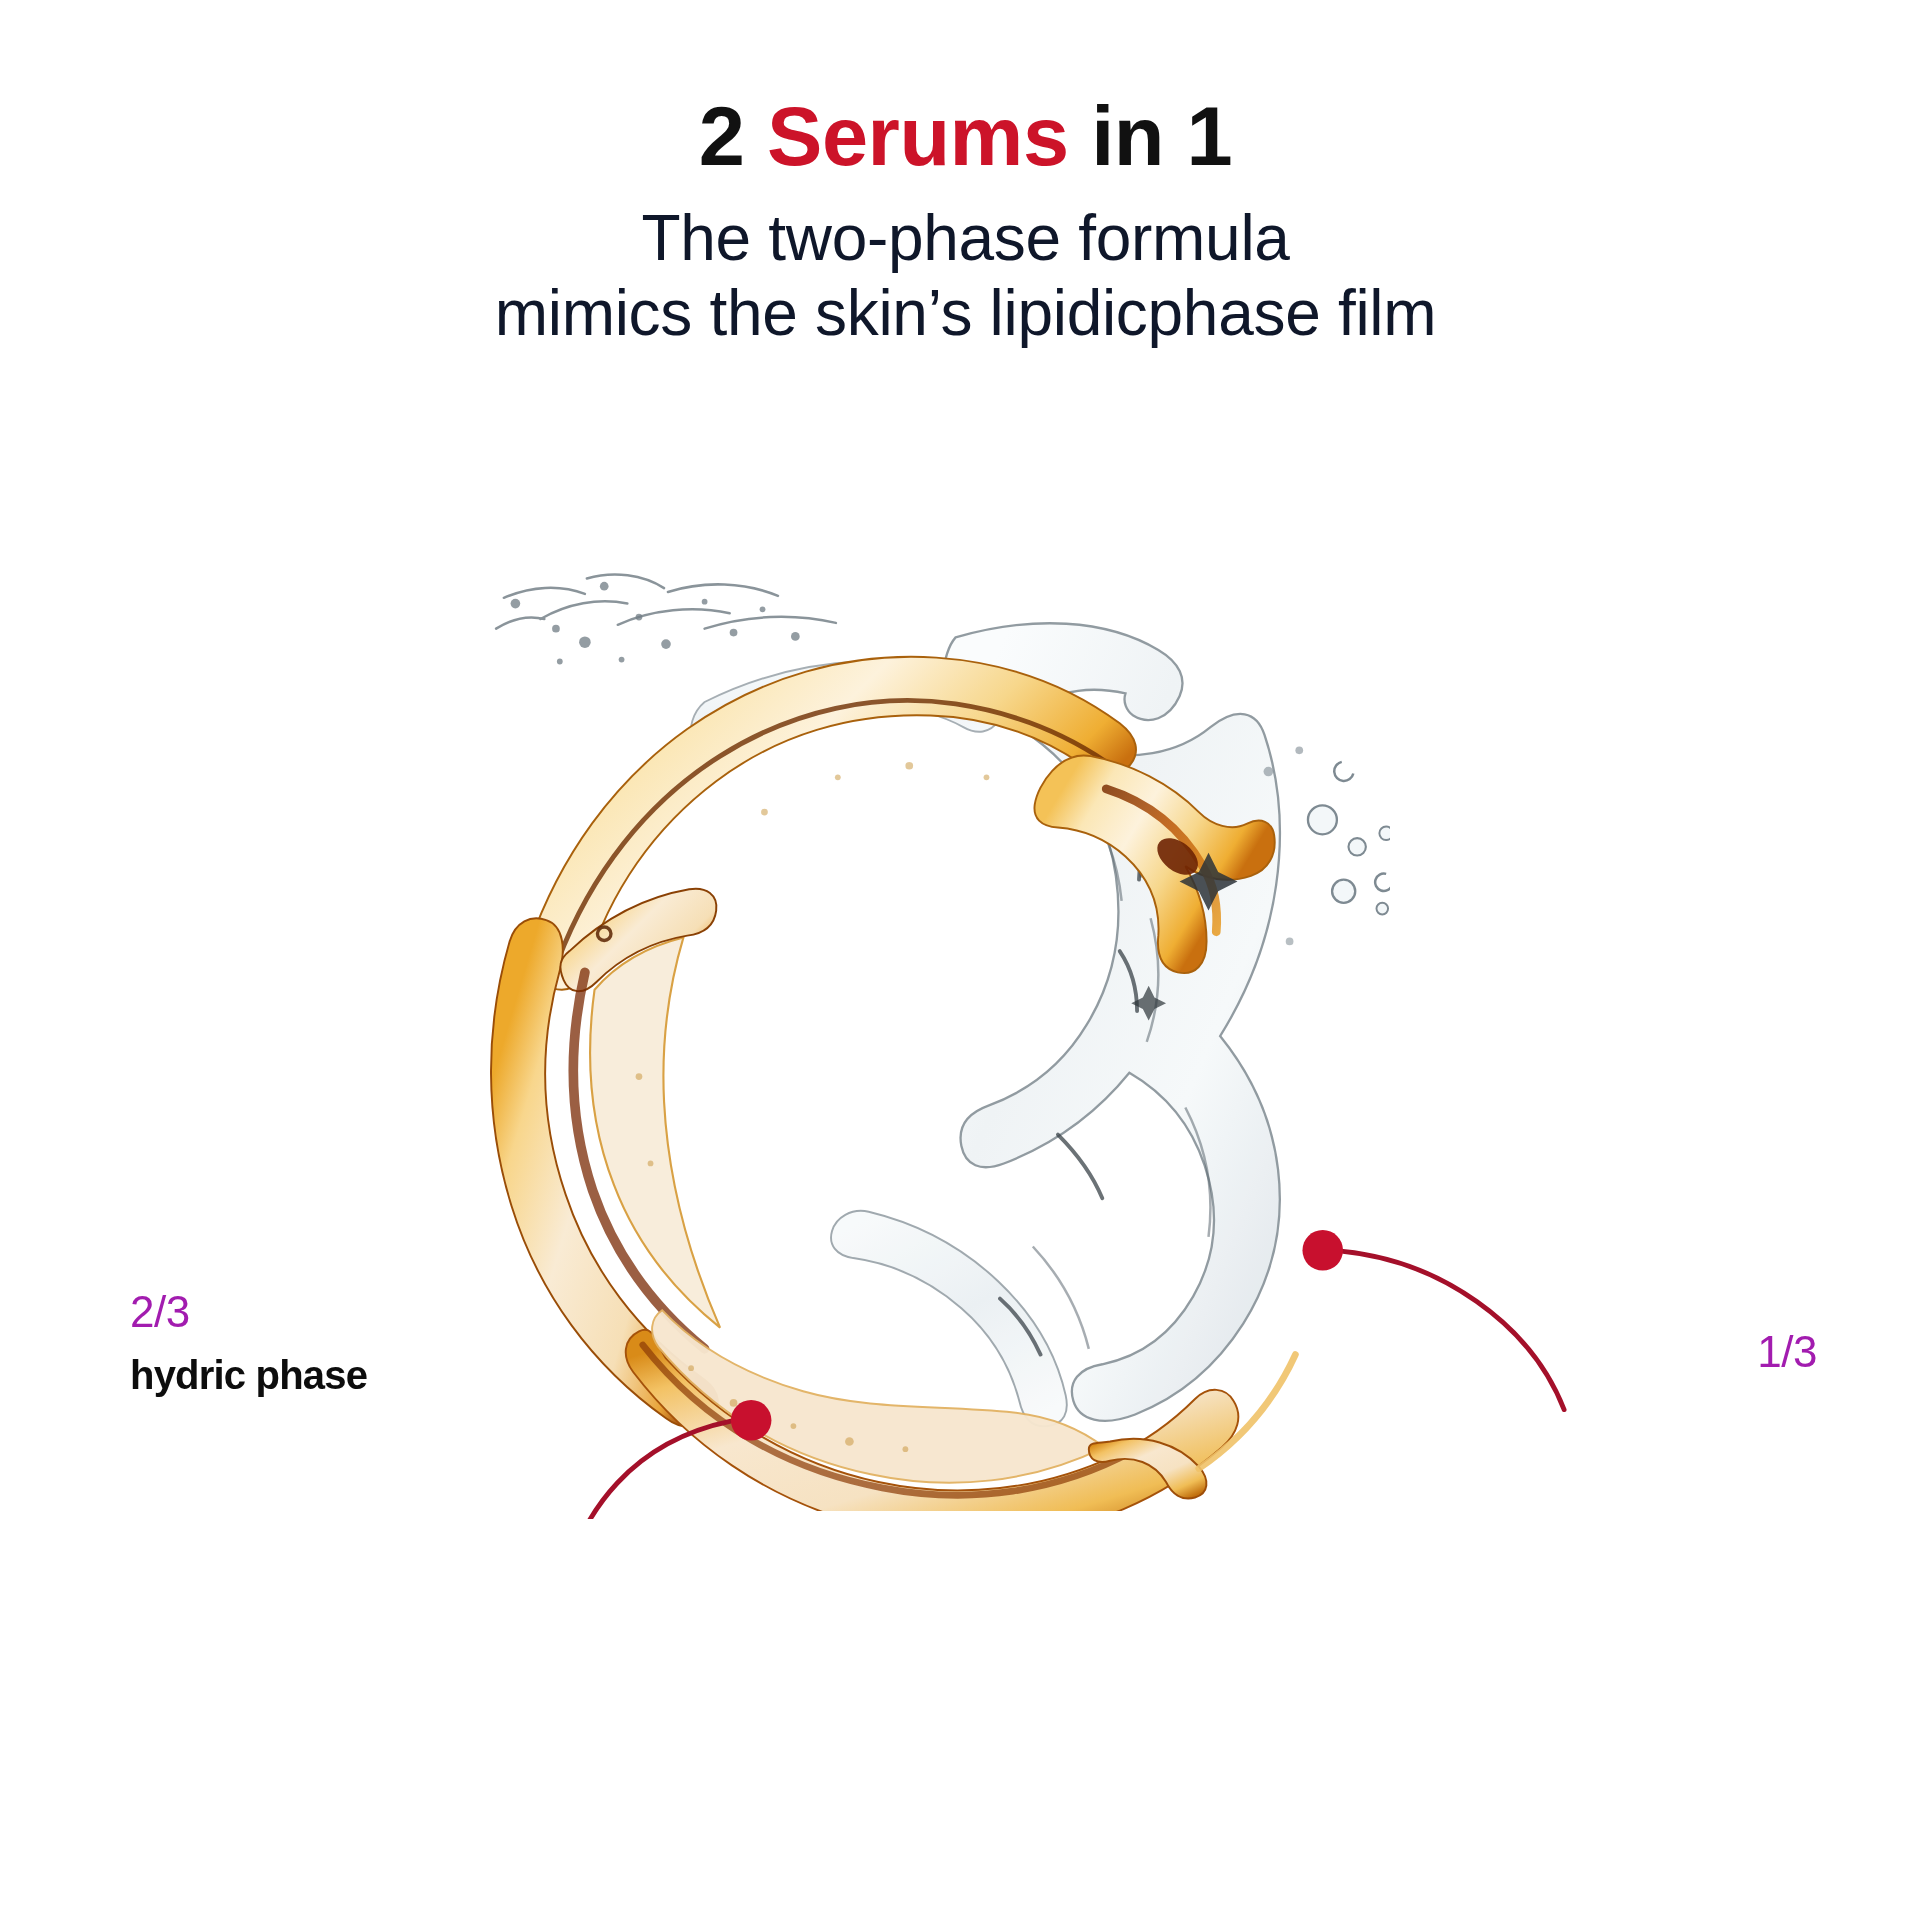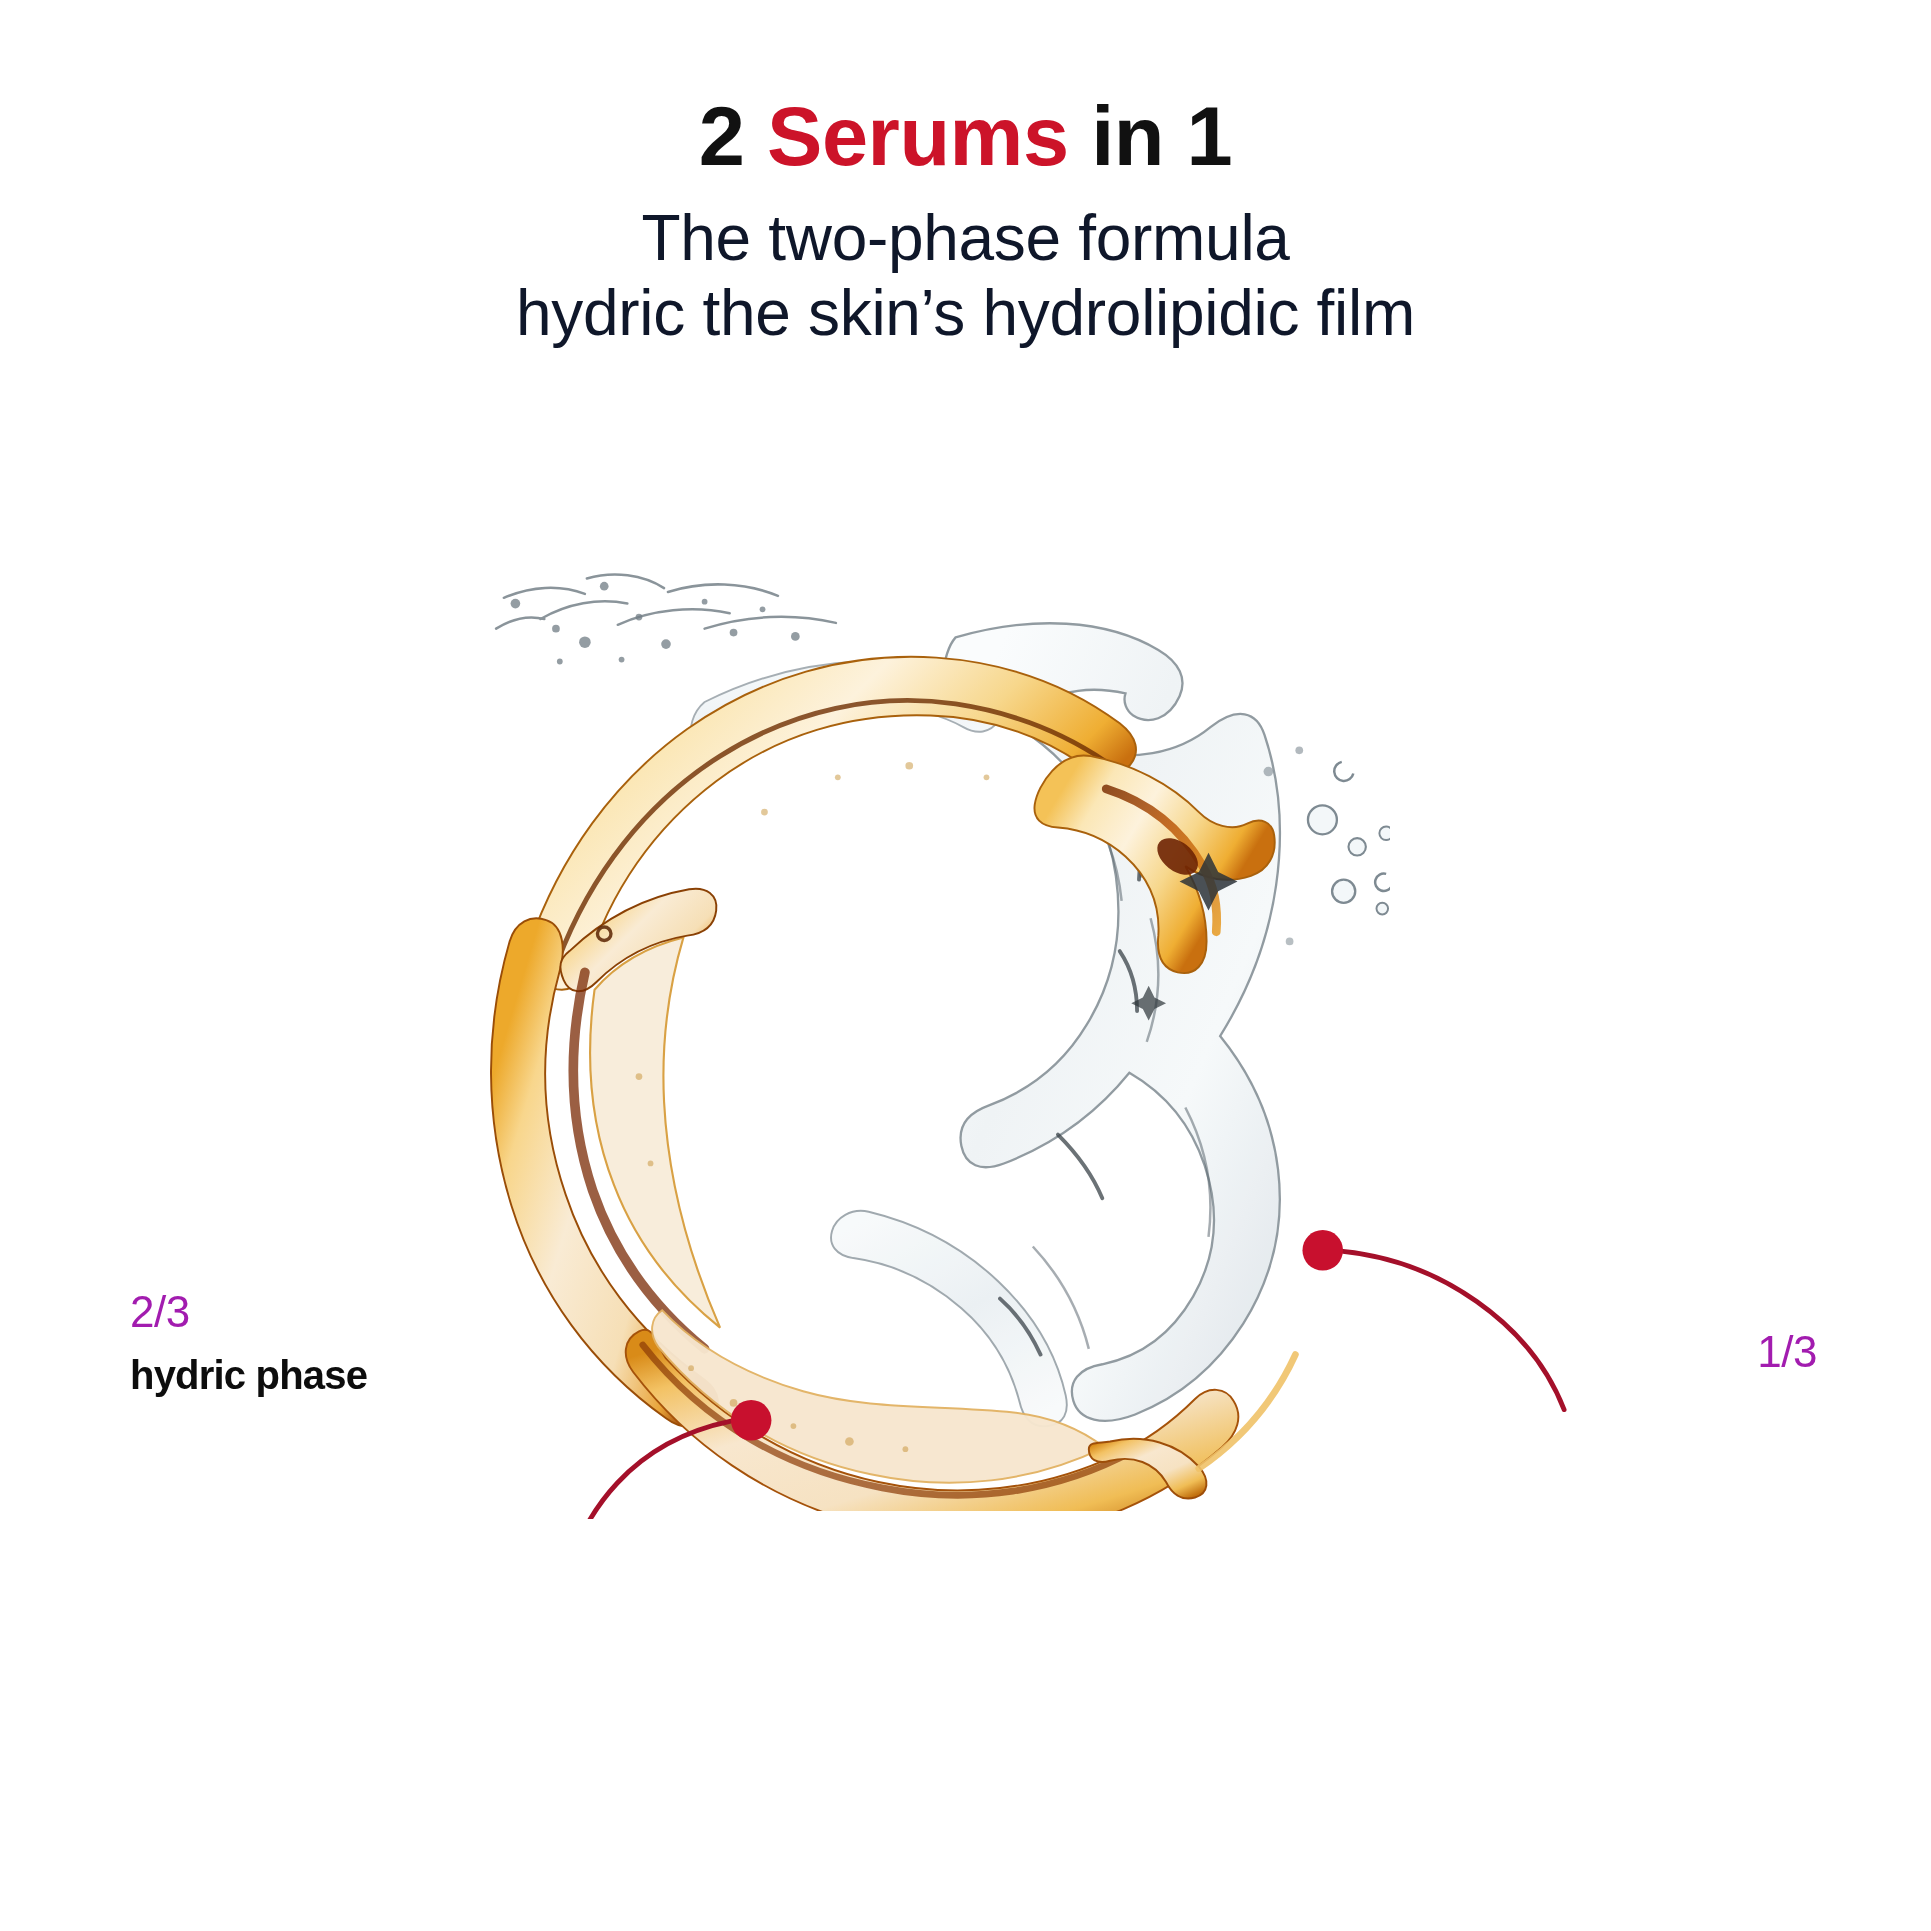"hydric the skin’s hydrolipidic film" span.sub-line { text: hydric the skin’s hydrolipidic -> mimics the skin’s lipidicphase }
